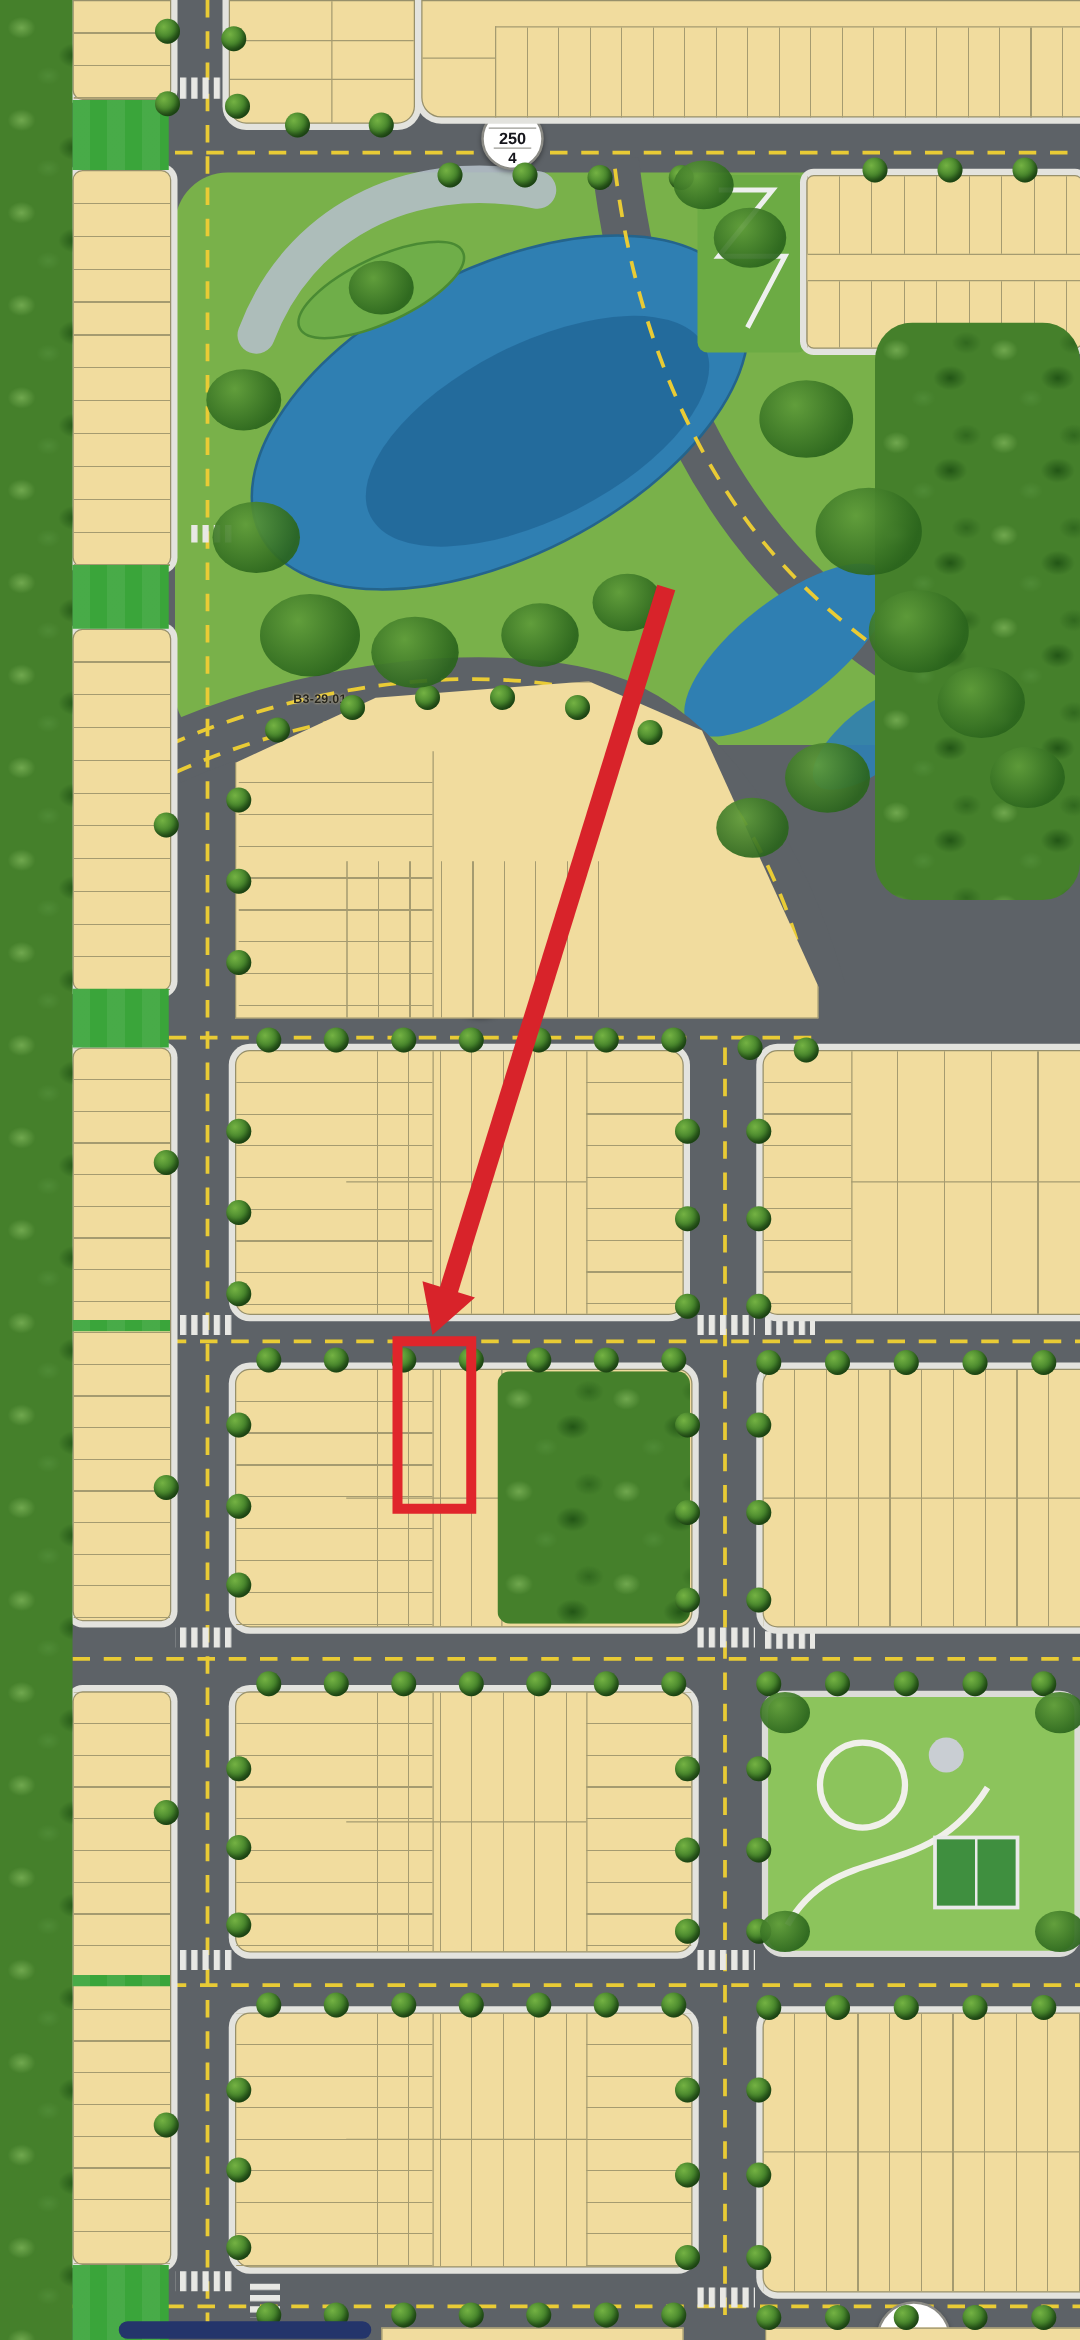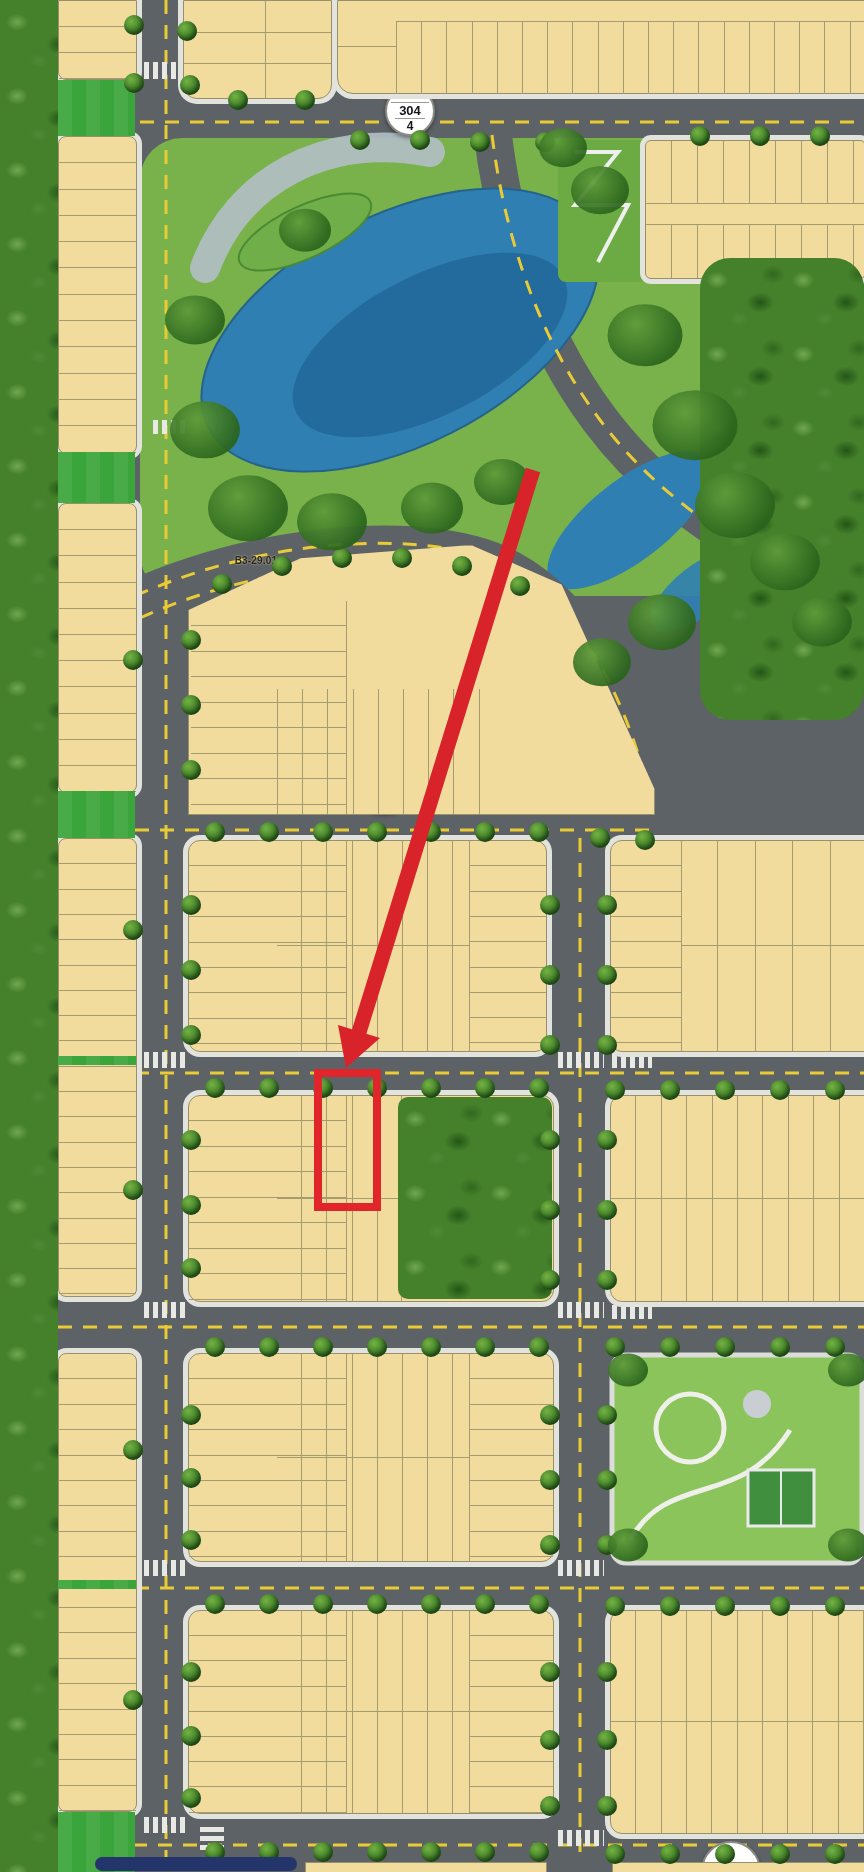"304" span.barea { text: 304 -> 250 }
